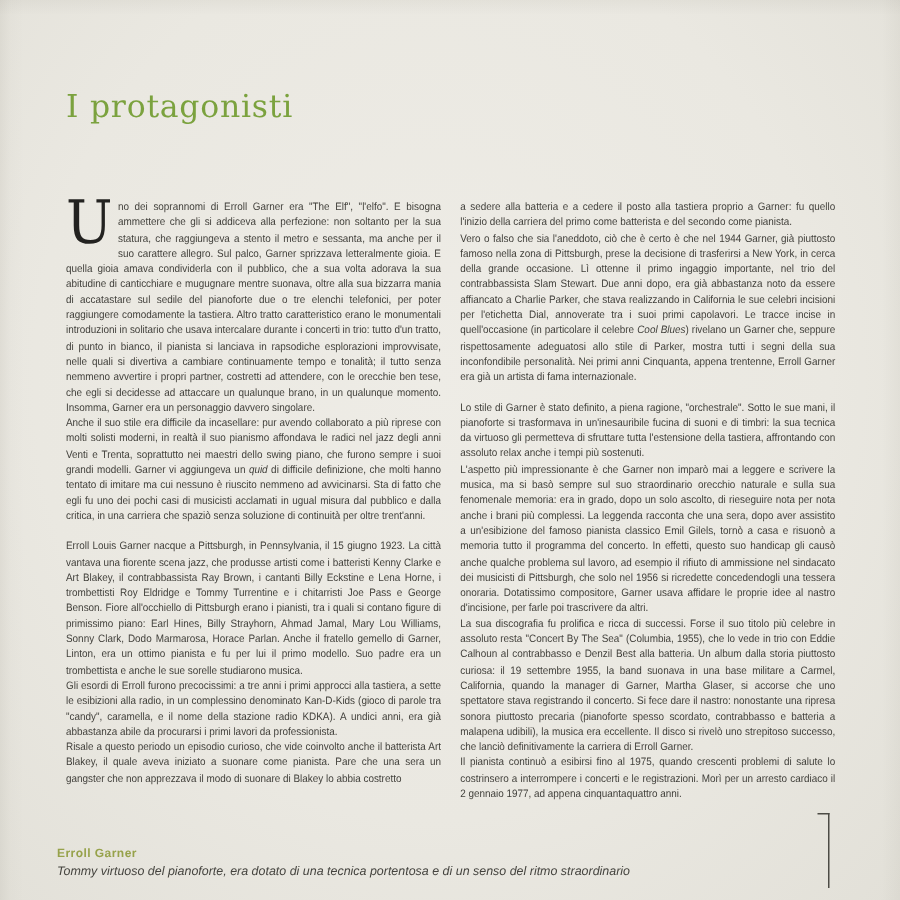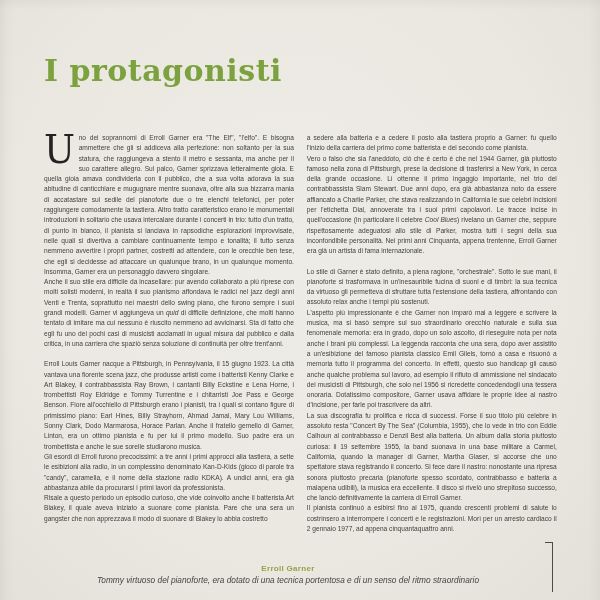"I protagonisti" .title { font-size: 30px -> 21px; font-weight: bold -> normal }
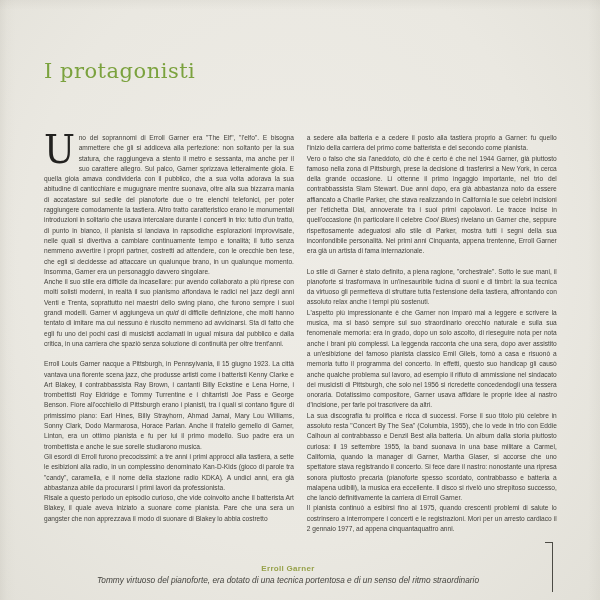"Erroll Garner" .caption { text-align: center -> left }
